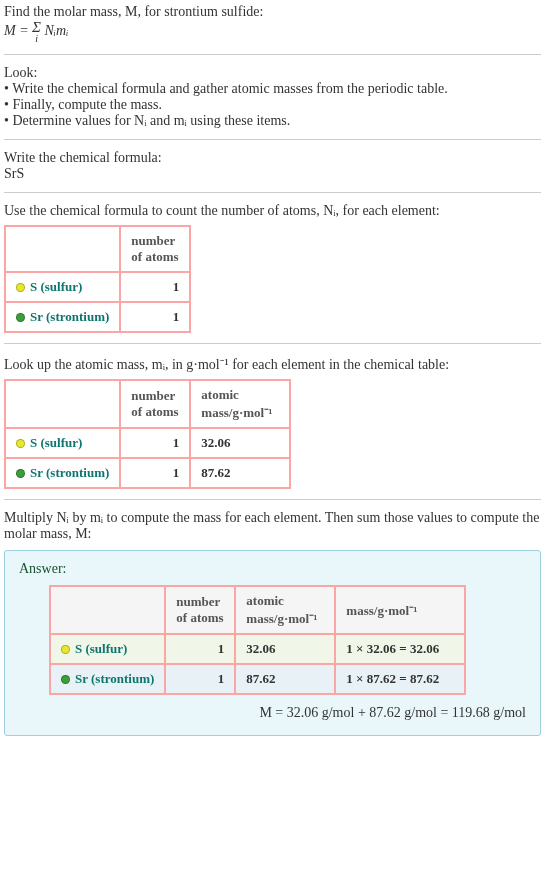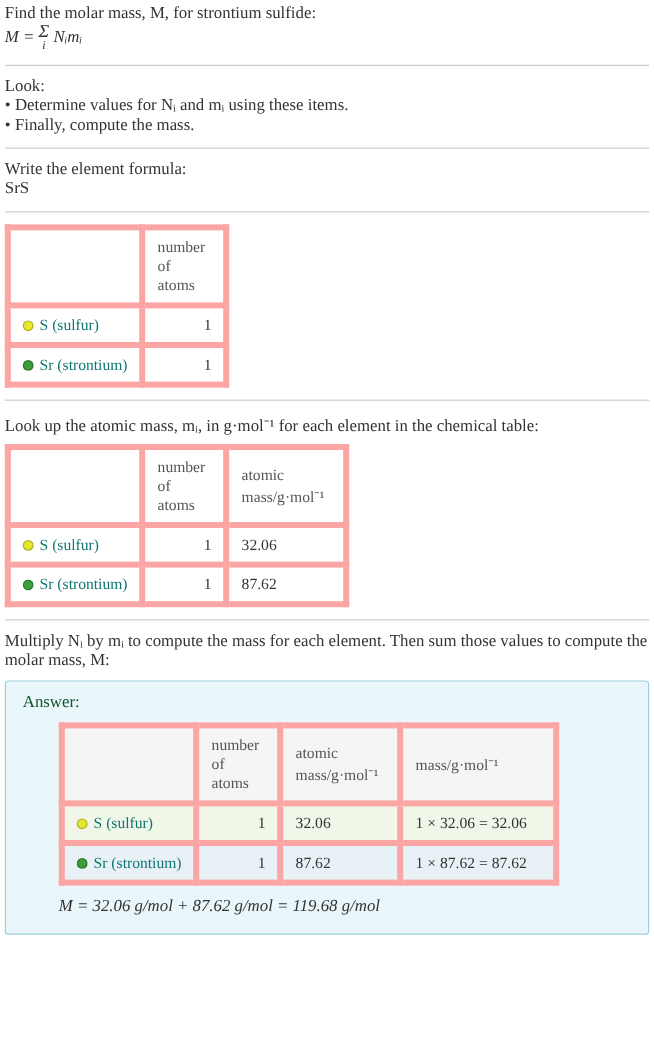"• Write the chemical formula" div { html: none -> <div>• Write the chemical formula and gather atomic masses from the periodic table.</div> }
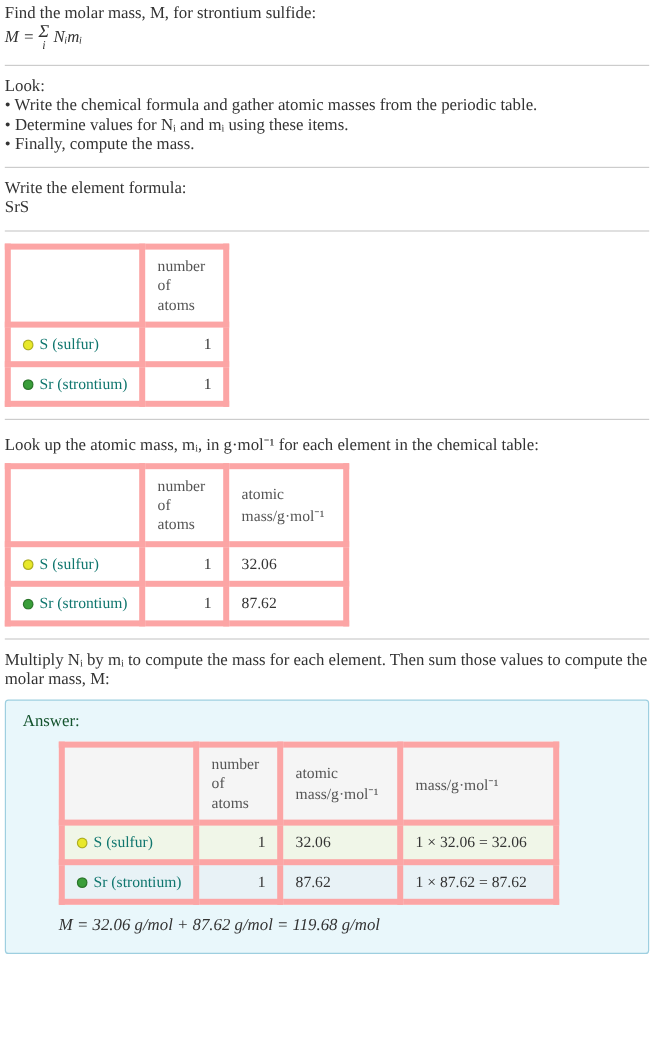"• Determine values for Nᵢ" div { order: before "• Finally, compute the mass." -> after "• Finally, compute the mass." }
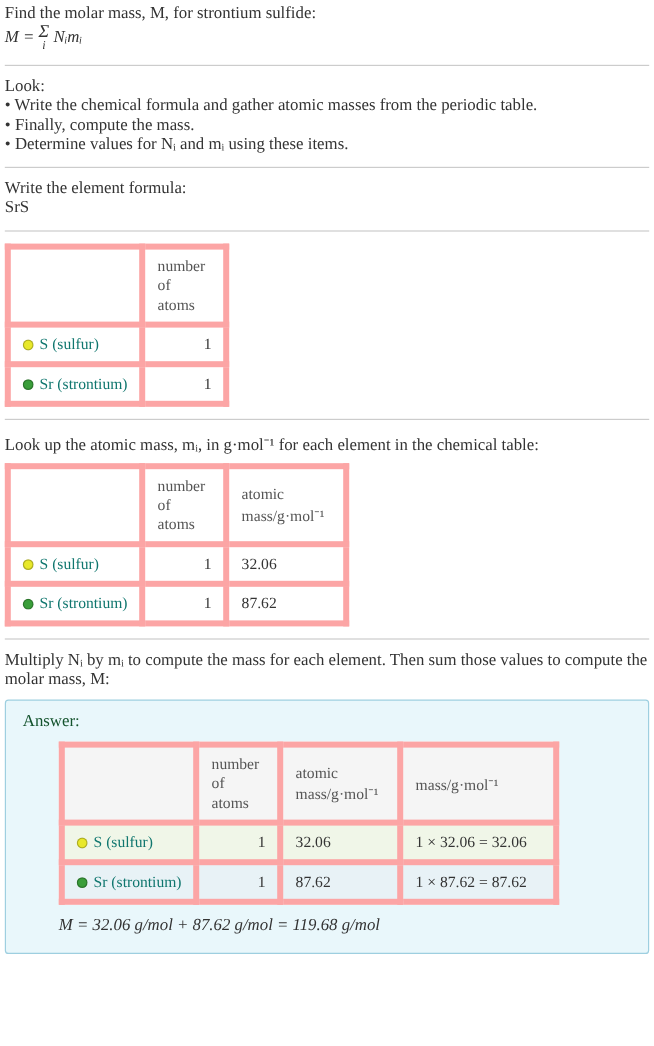"Write the element formula:" div { text: element -> chemical }
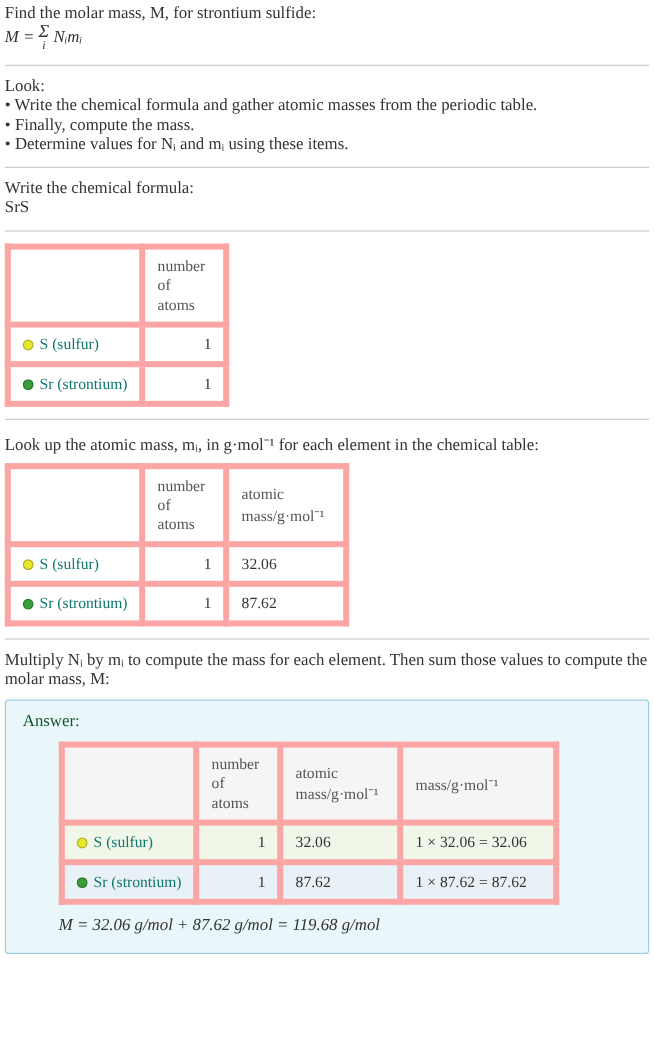"Use the chemical formula to" div { html: none -> <div>Use the chemical formula to count the number of atoms, Nᵢ, for each element:</div> }
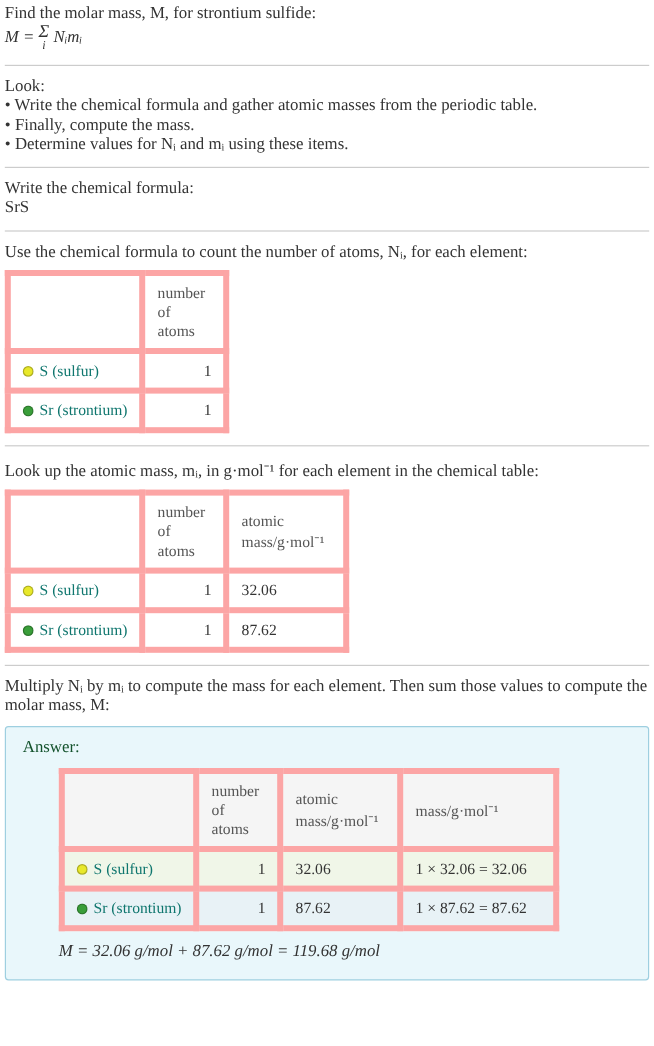"number of atoms" th, td { border: 5px solid #fca5a5 -> 2px solid #fca5a5; font-weight: normal -> bold }
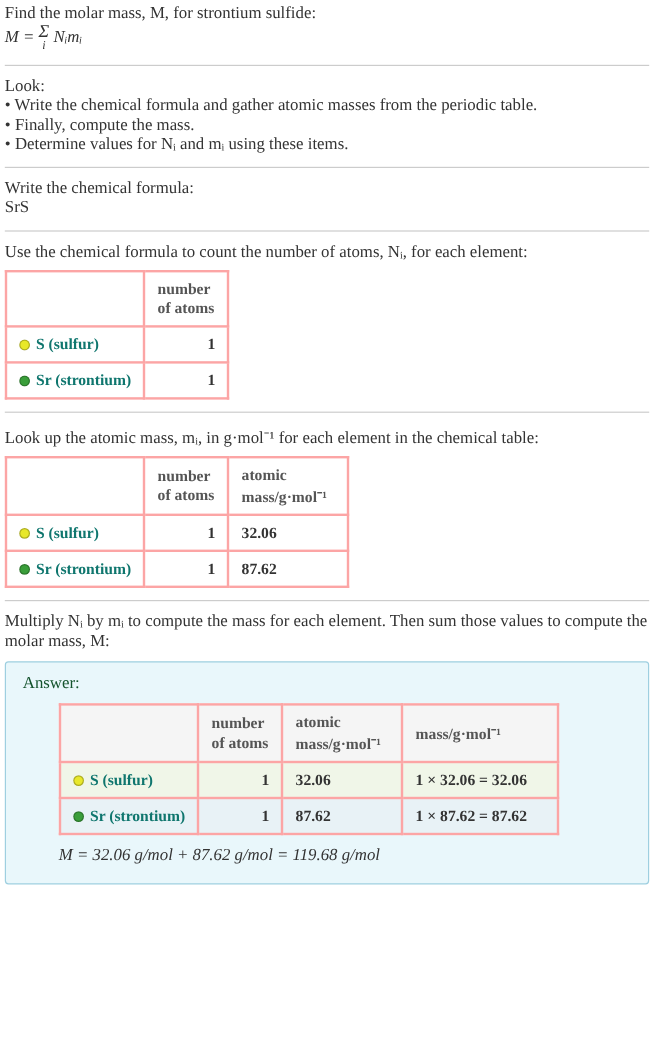"M = 32.06 g/mol +" .answer-formula { font-style: italic -> none; text-align: none -> right }
